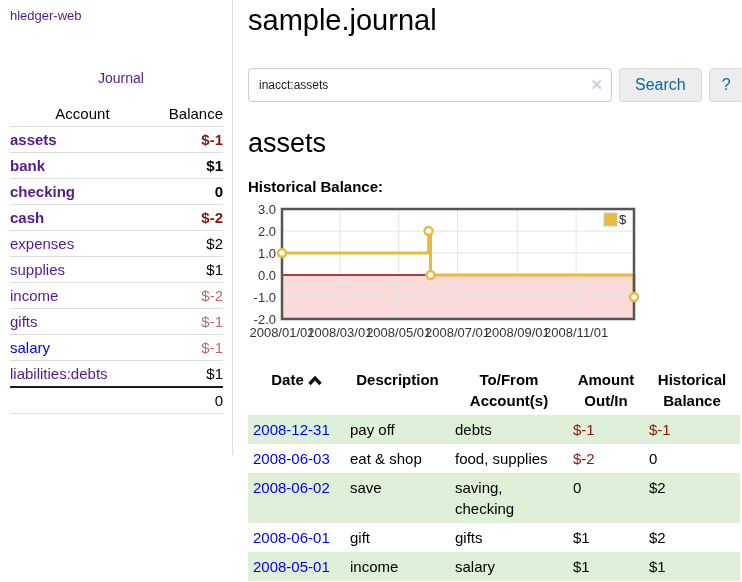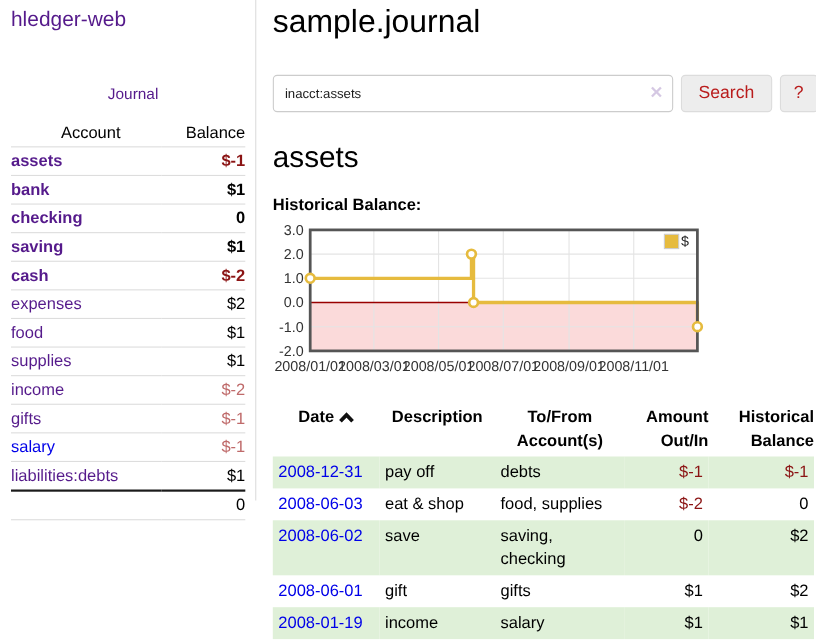"hledger-web" .app-title { font-size: 19px -> 13px }
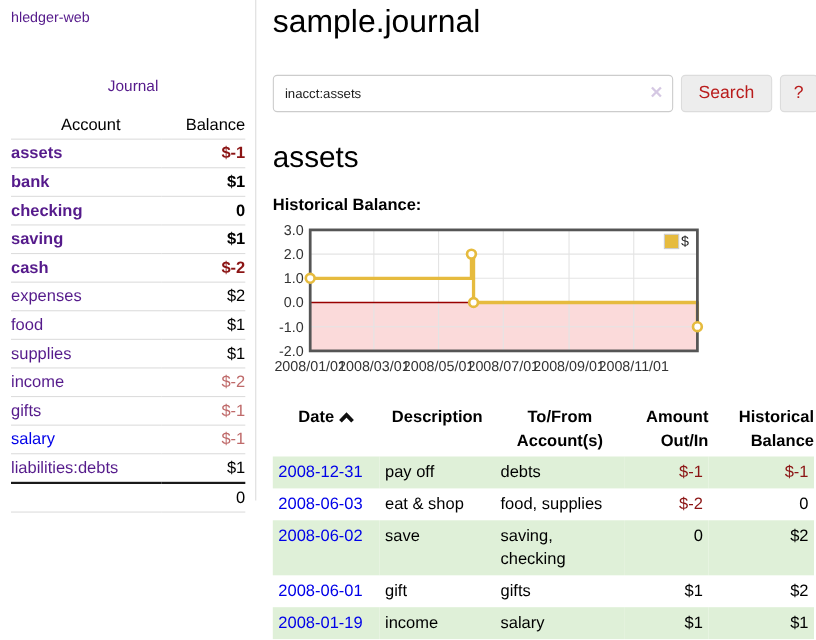"Search" .btn { color: #b91c1c -> #0369a1 }
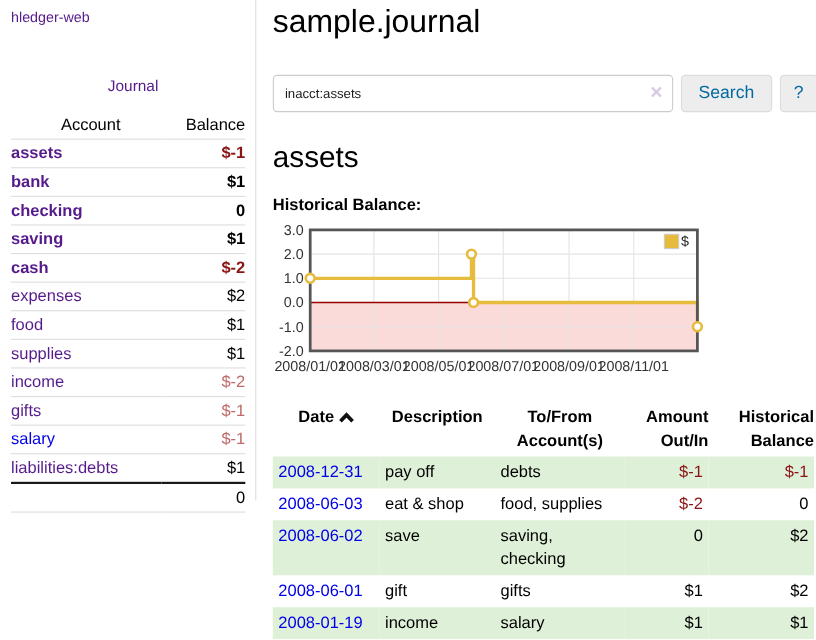"saving" tr.bold { html: <tr> <td><a>saving</a></td> <td>$1</td> </tr> -> none }
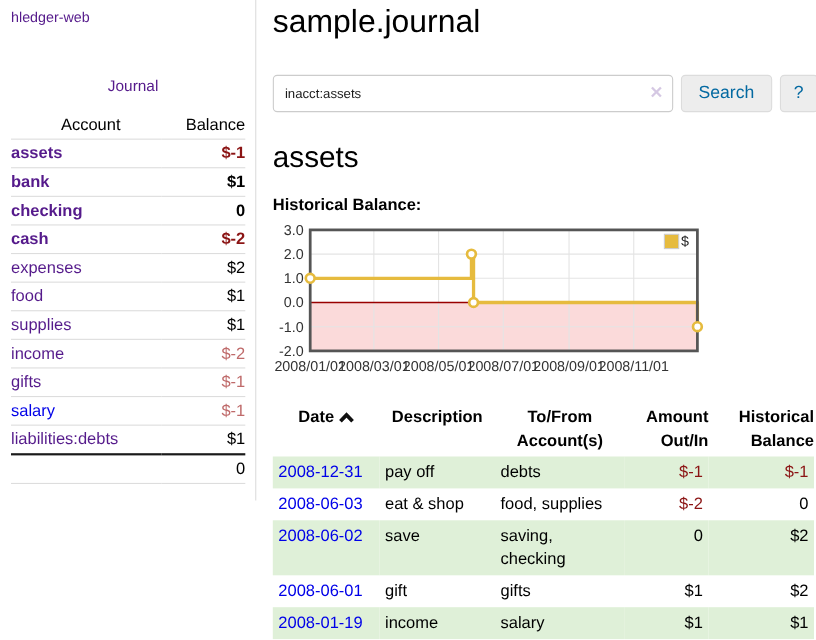"food" tr { html: <tr> <td><a>food</a></td> <td>$1</td> </tr> -> none }
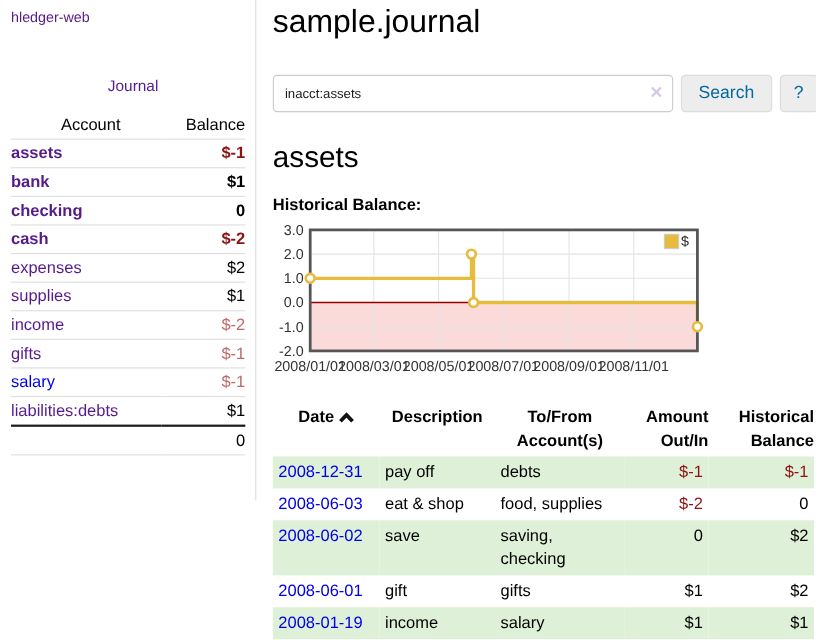"Amount" table.txns th.num, table.txns td.num { text-align: right -> none }
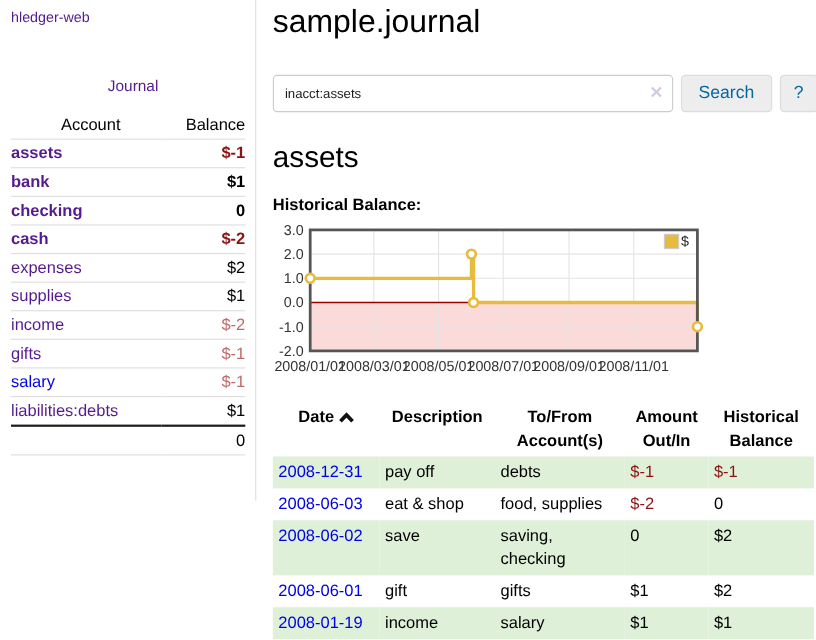"2008-01-19" a.blue-link { text: 2008-01-19 -> 2008-05-01 }
